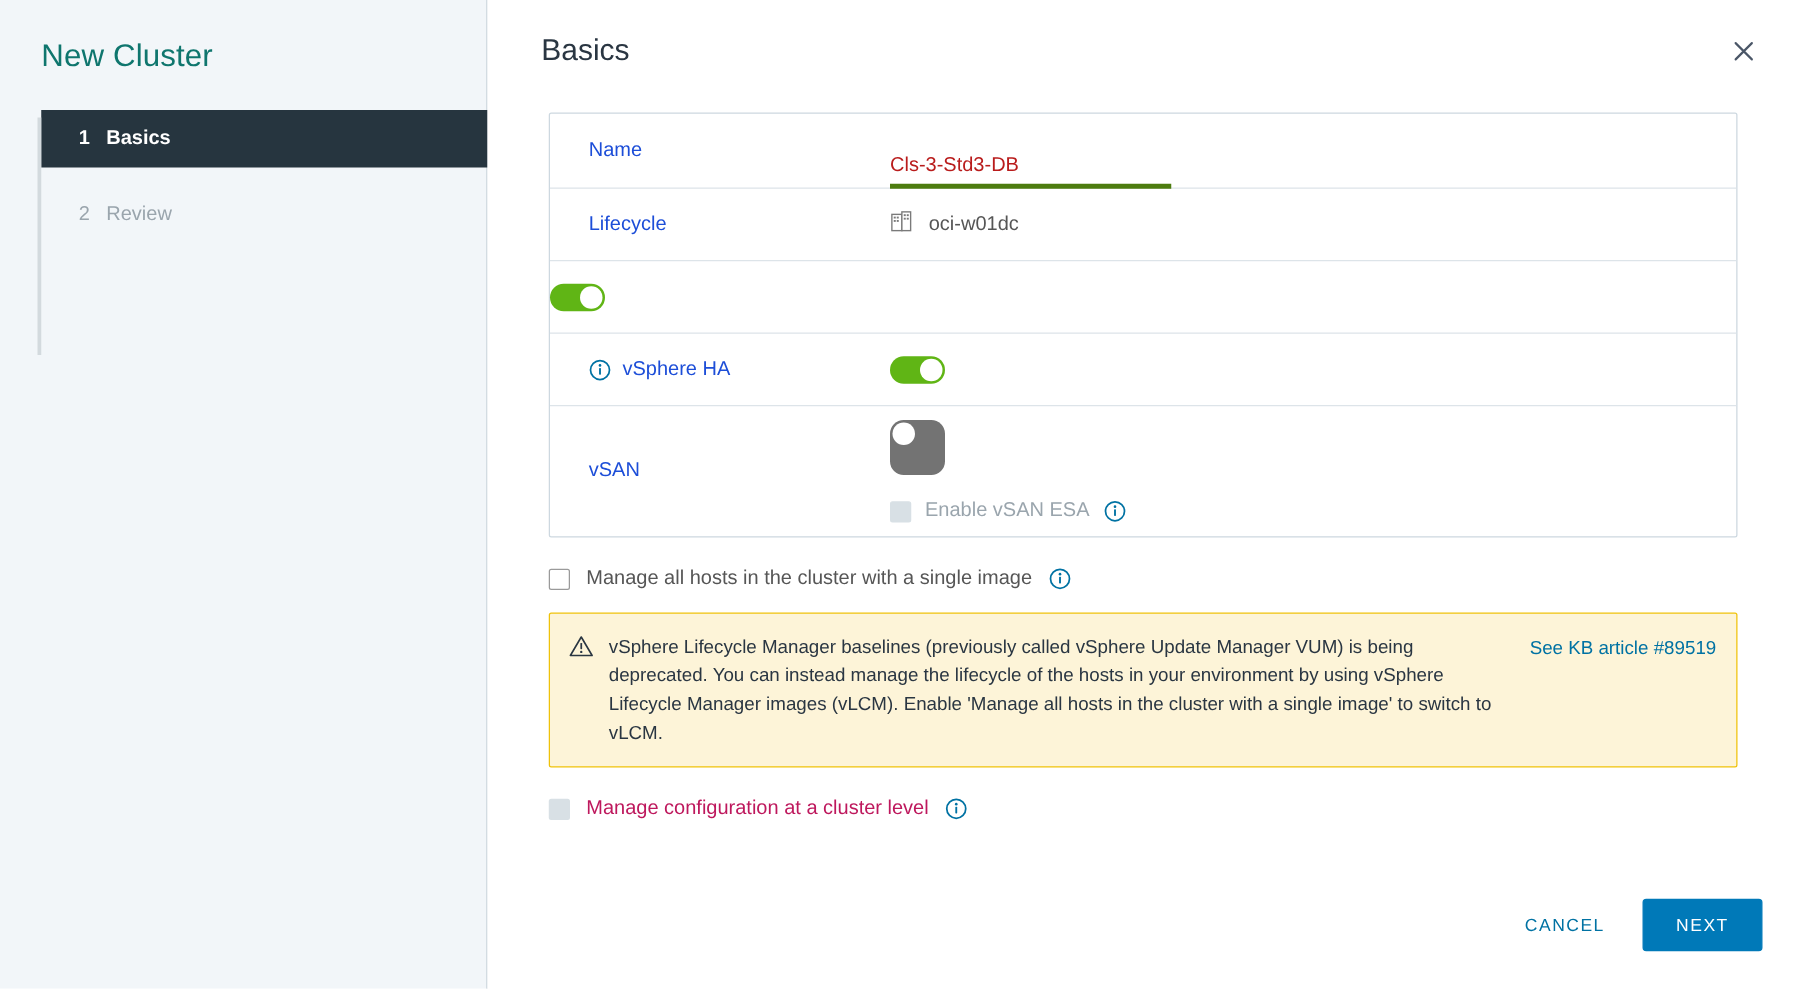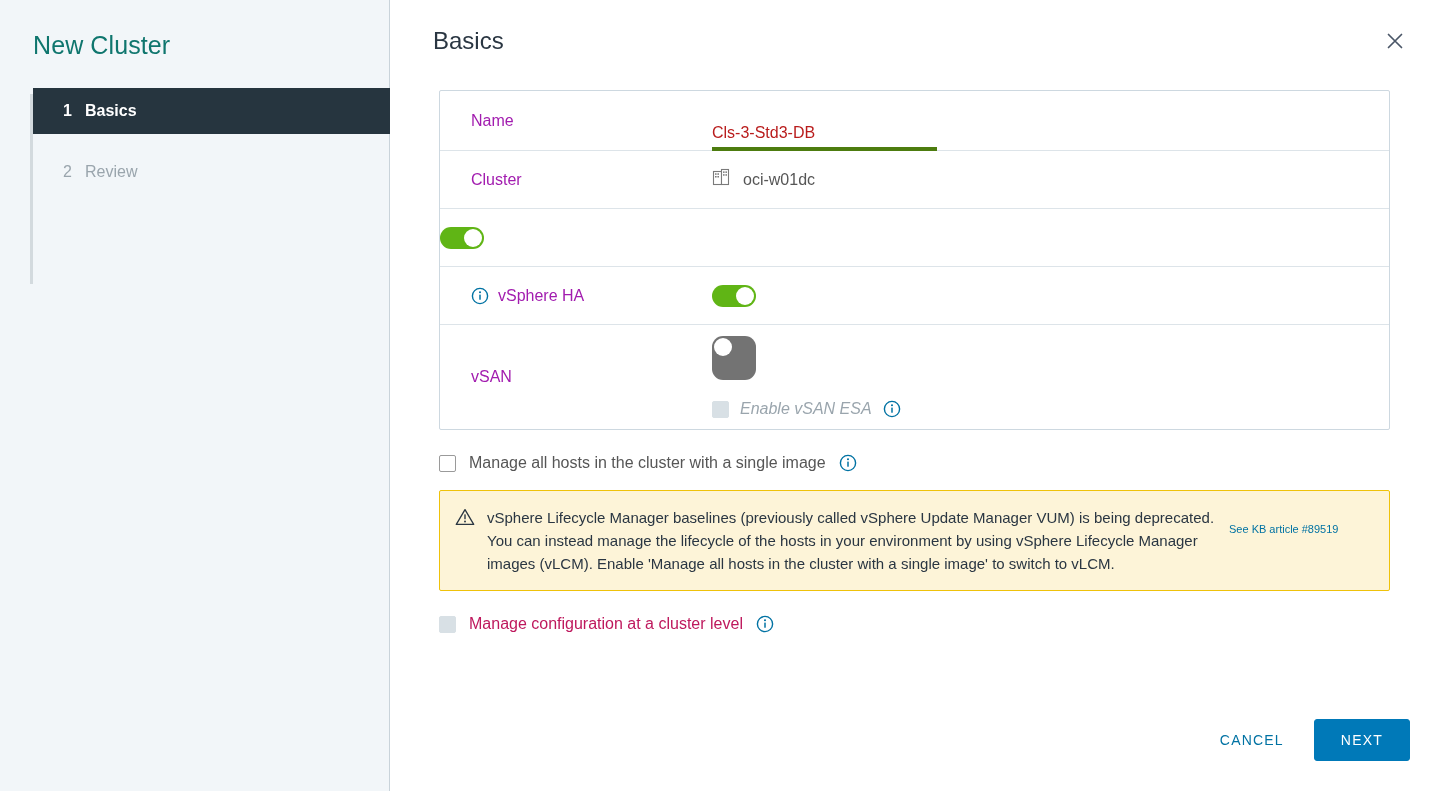"Name" .row-label { color: #a21caf -> #1d4ed8 }
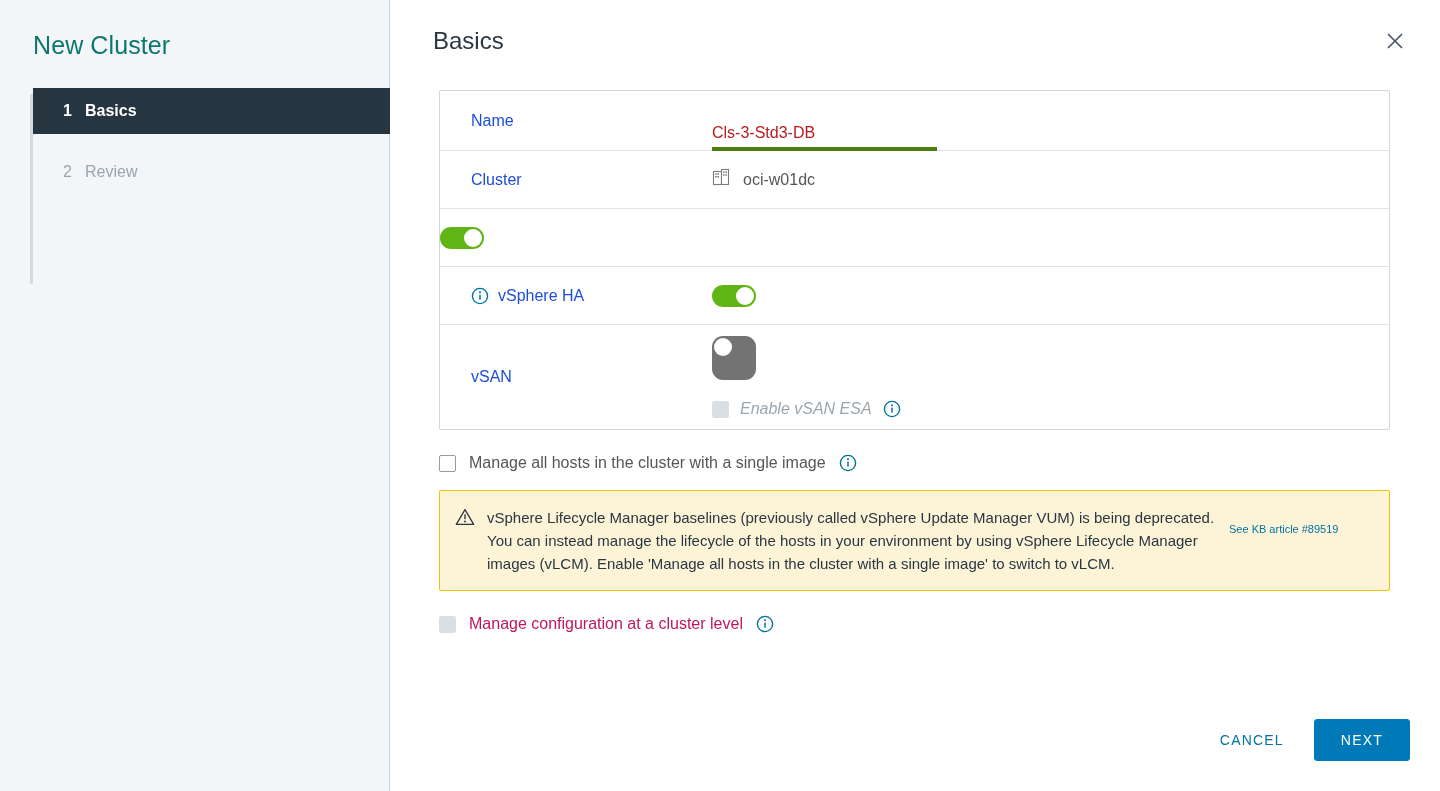"Cluster" div.row-label { text: Cluster -> Lifecycle }
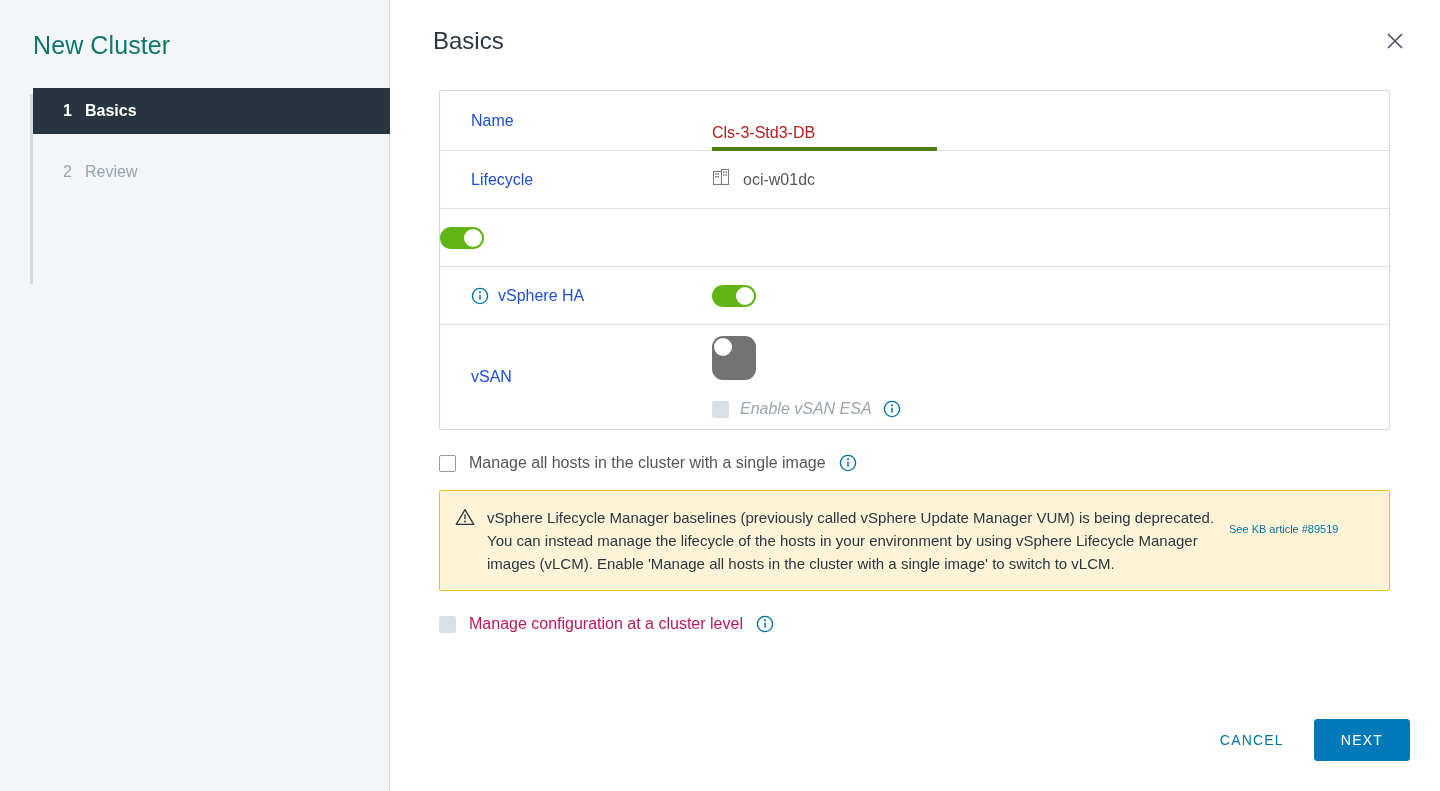"Enable vSAN ESA" .esa-line { font-style: italic -> none }
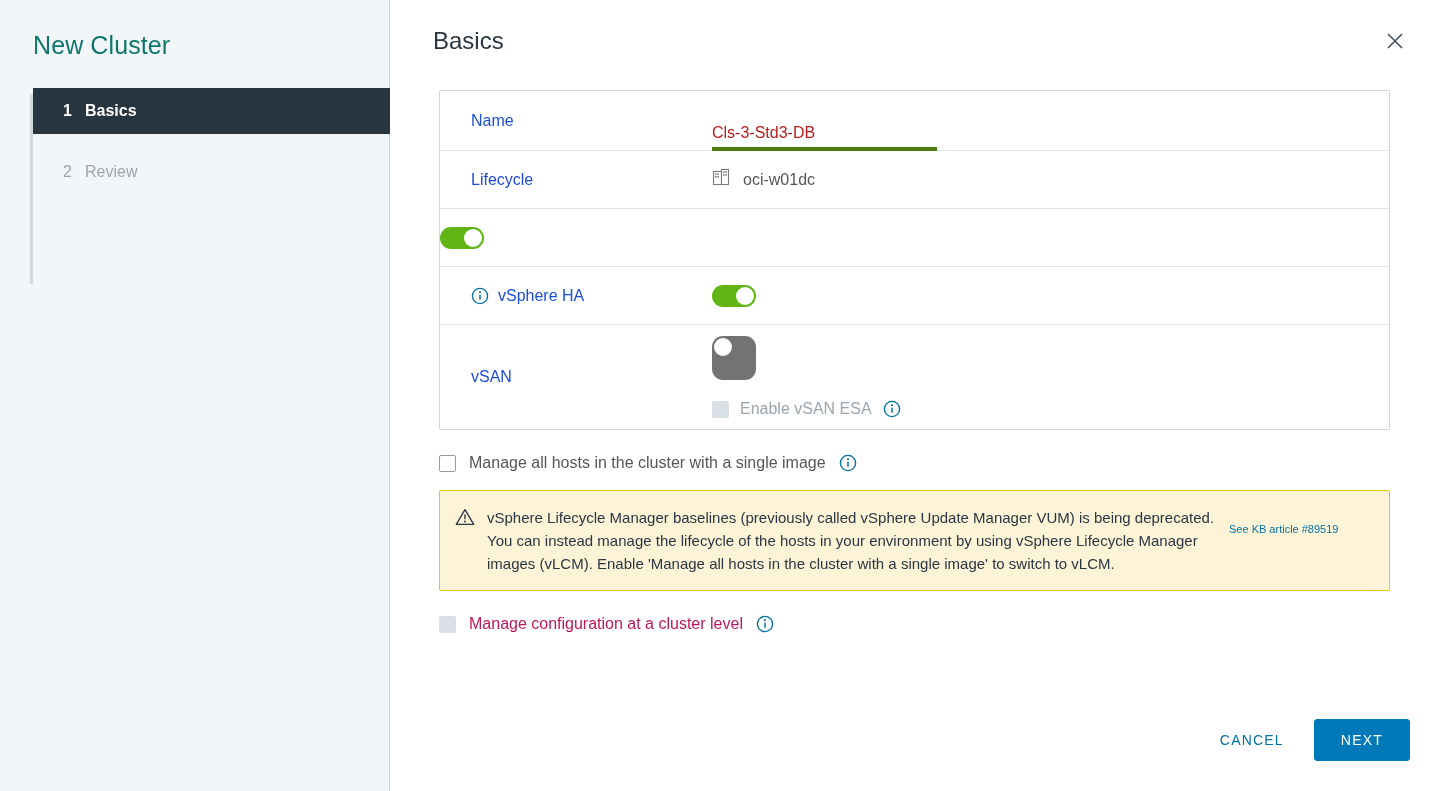"See KB article #89519" .warn-link { font-size: 11px -> 15px; margin-top: 17px -> 4px }
